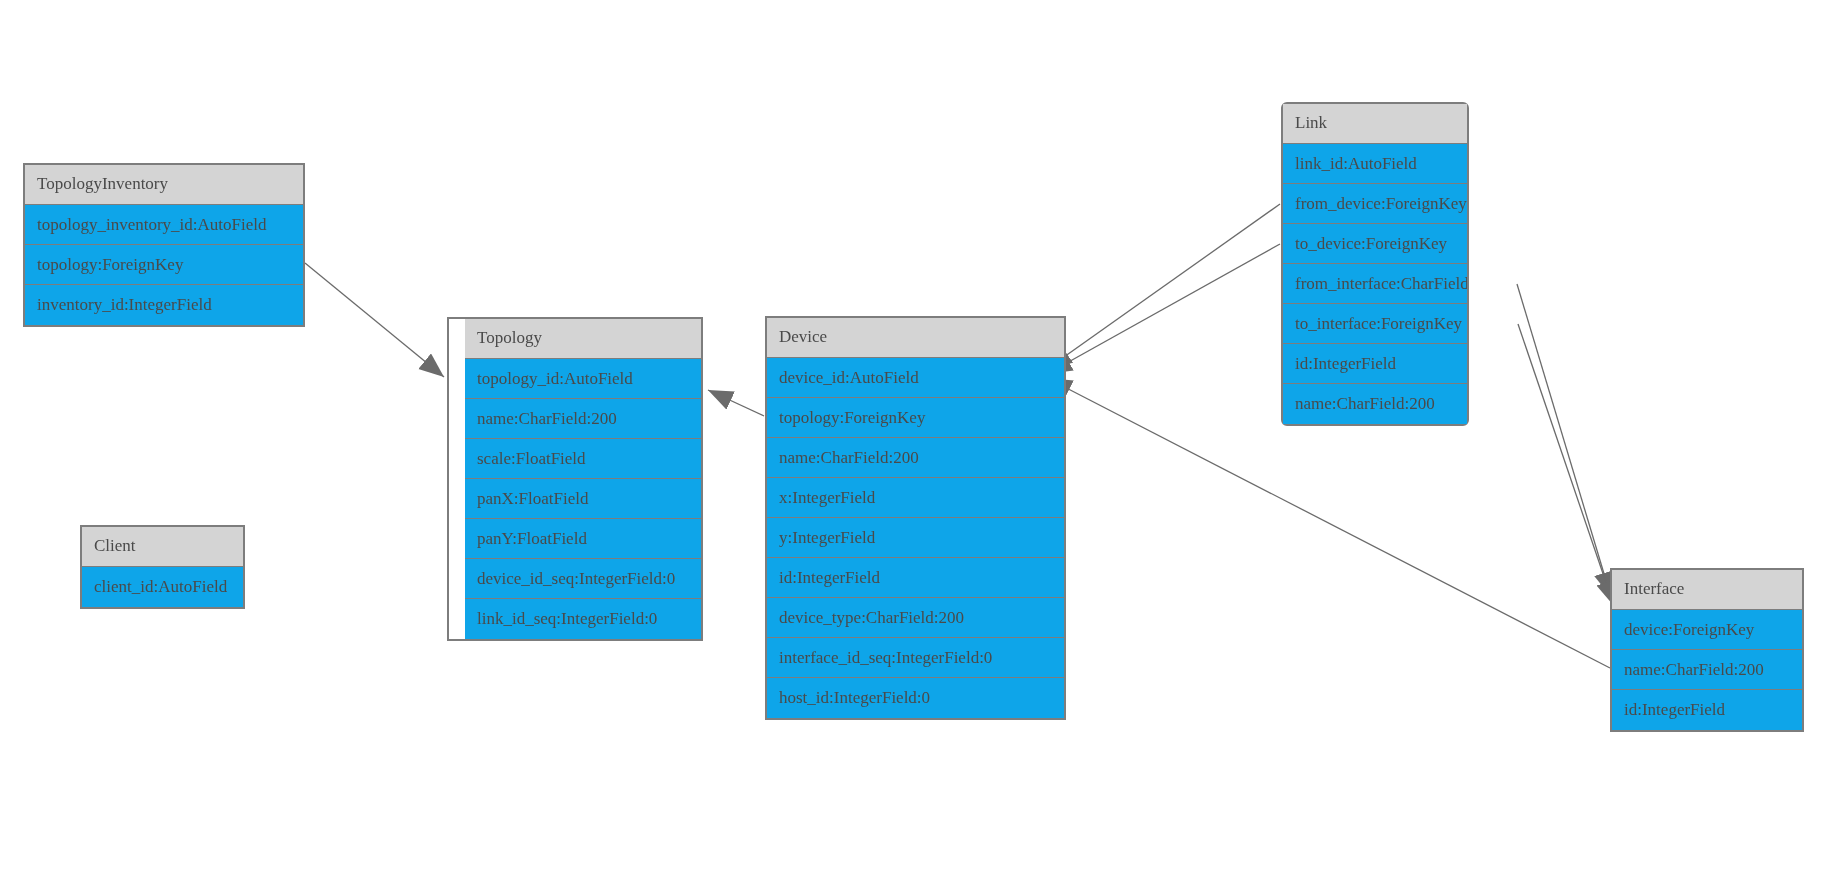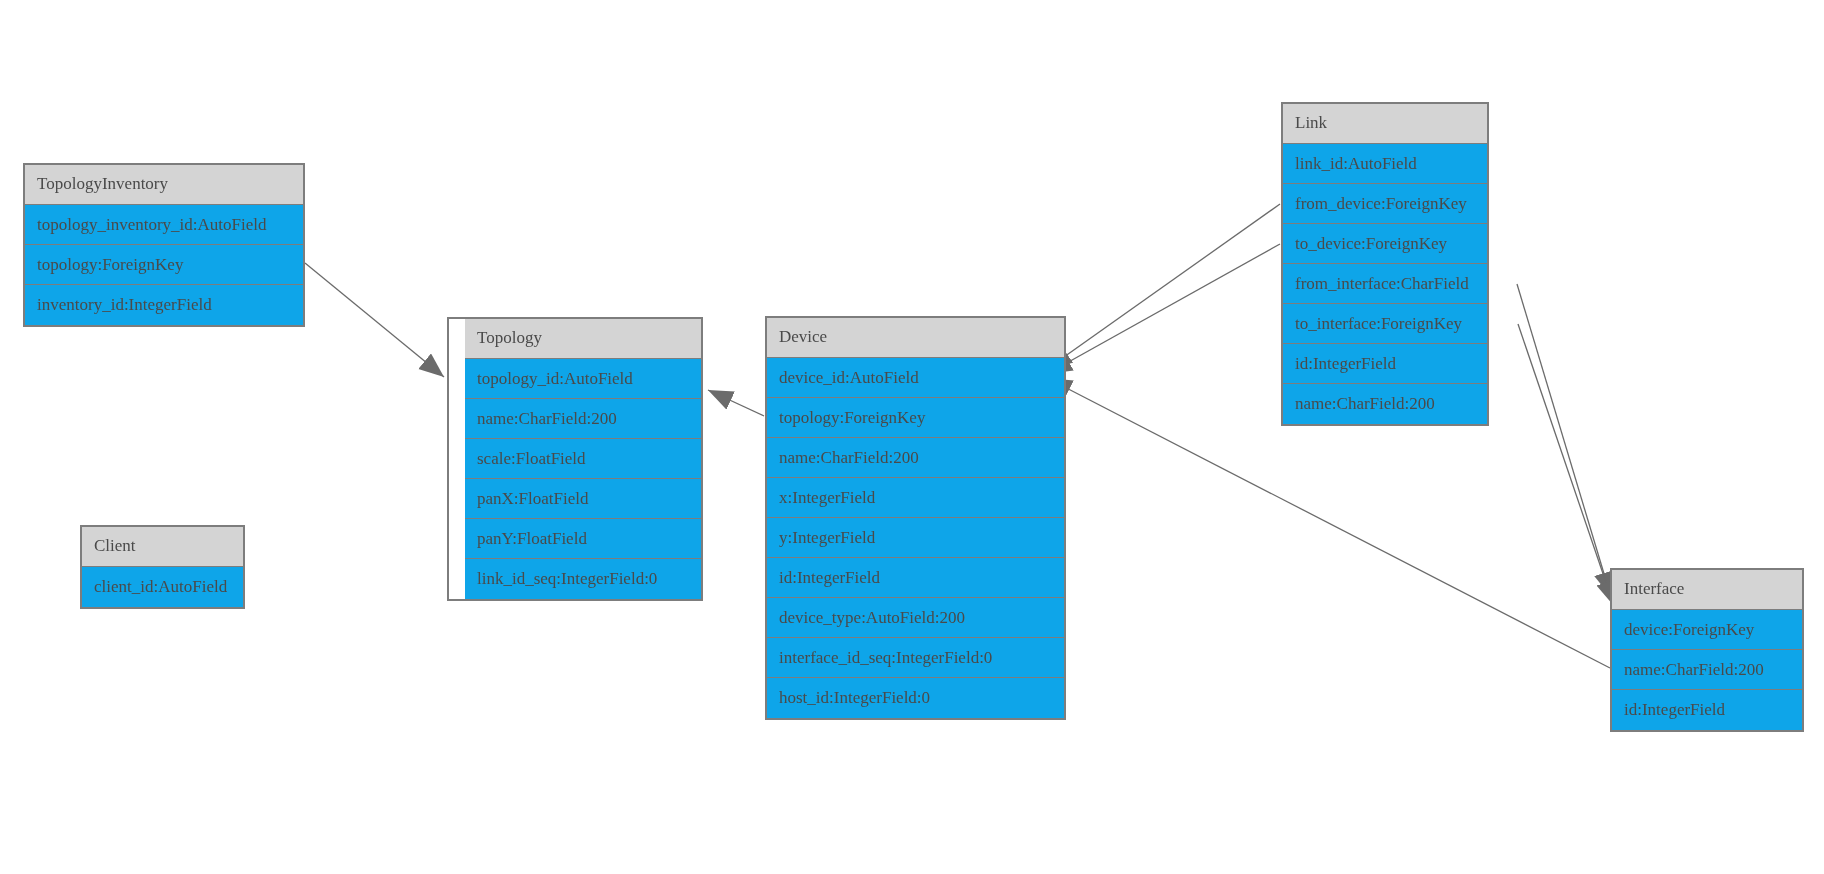"Link" div.entity { border-radius: none -> 6px; width: 208px -> 188px }
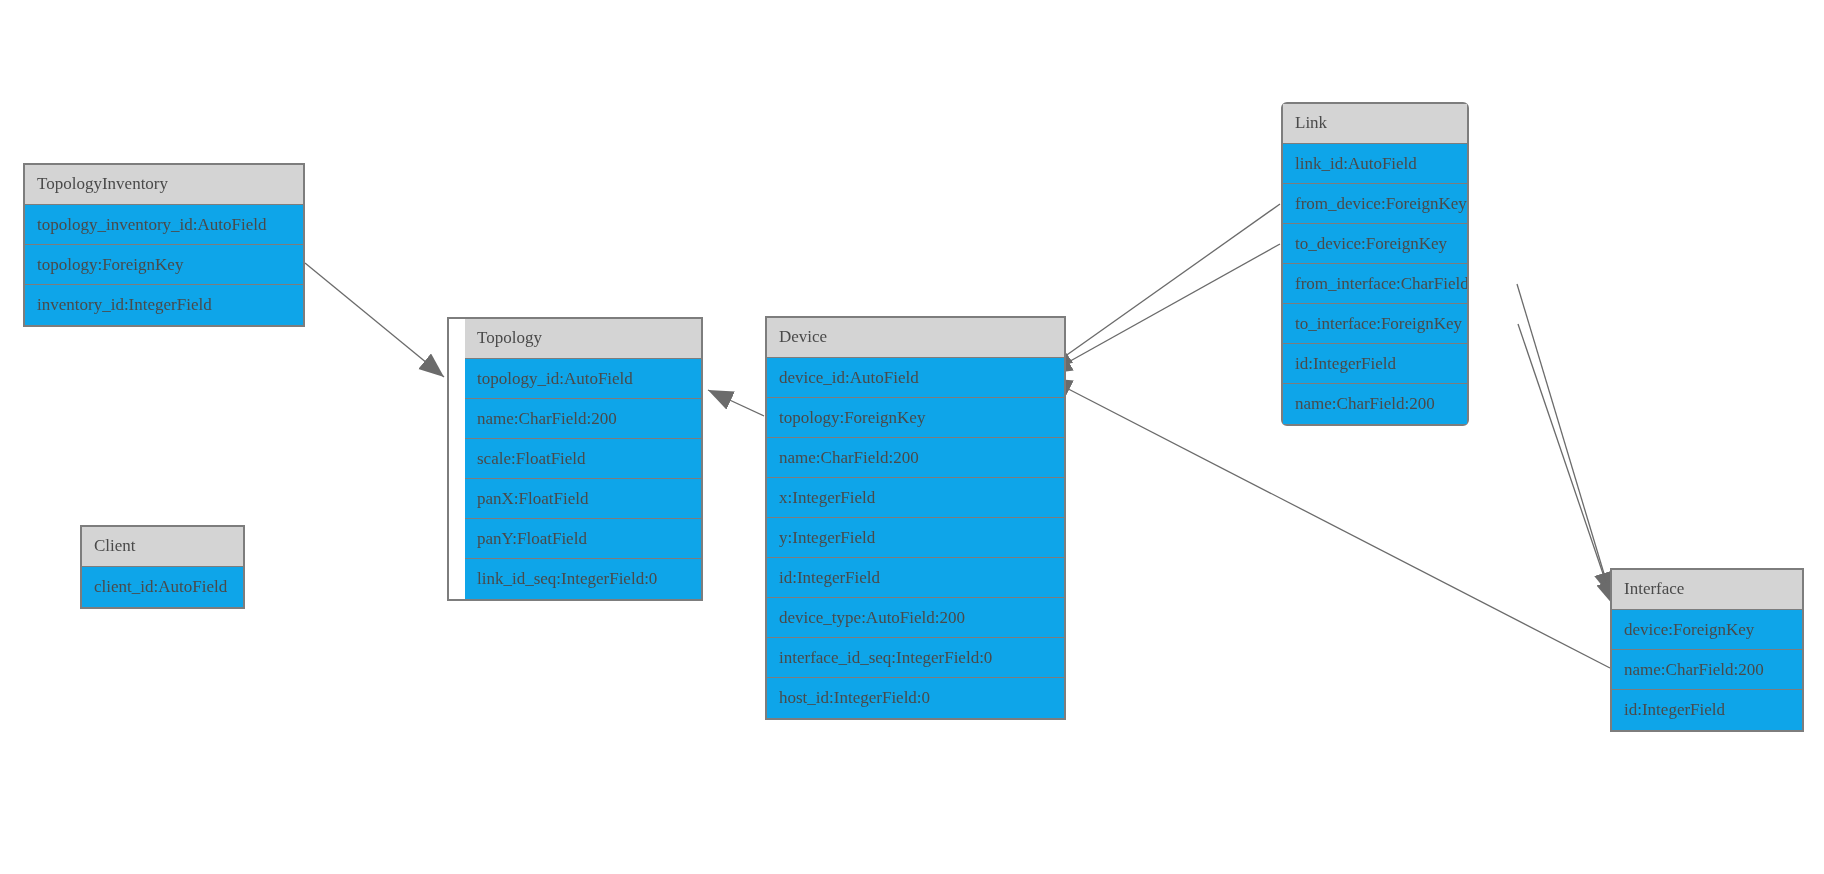"device_id_seq:IntegerField:0" div.entity-row { html: none -> <div>device_id_seq:IntegerField:0</div> }
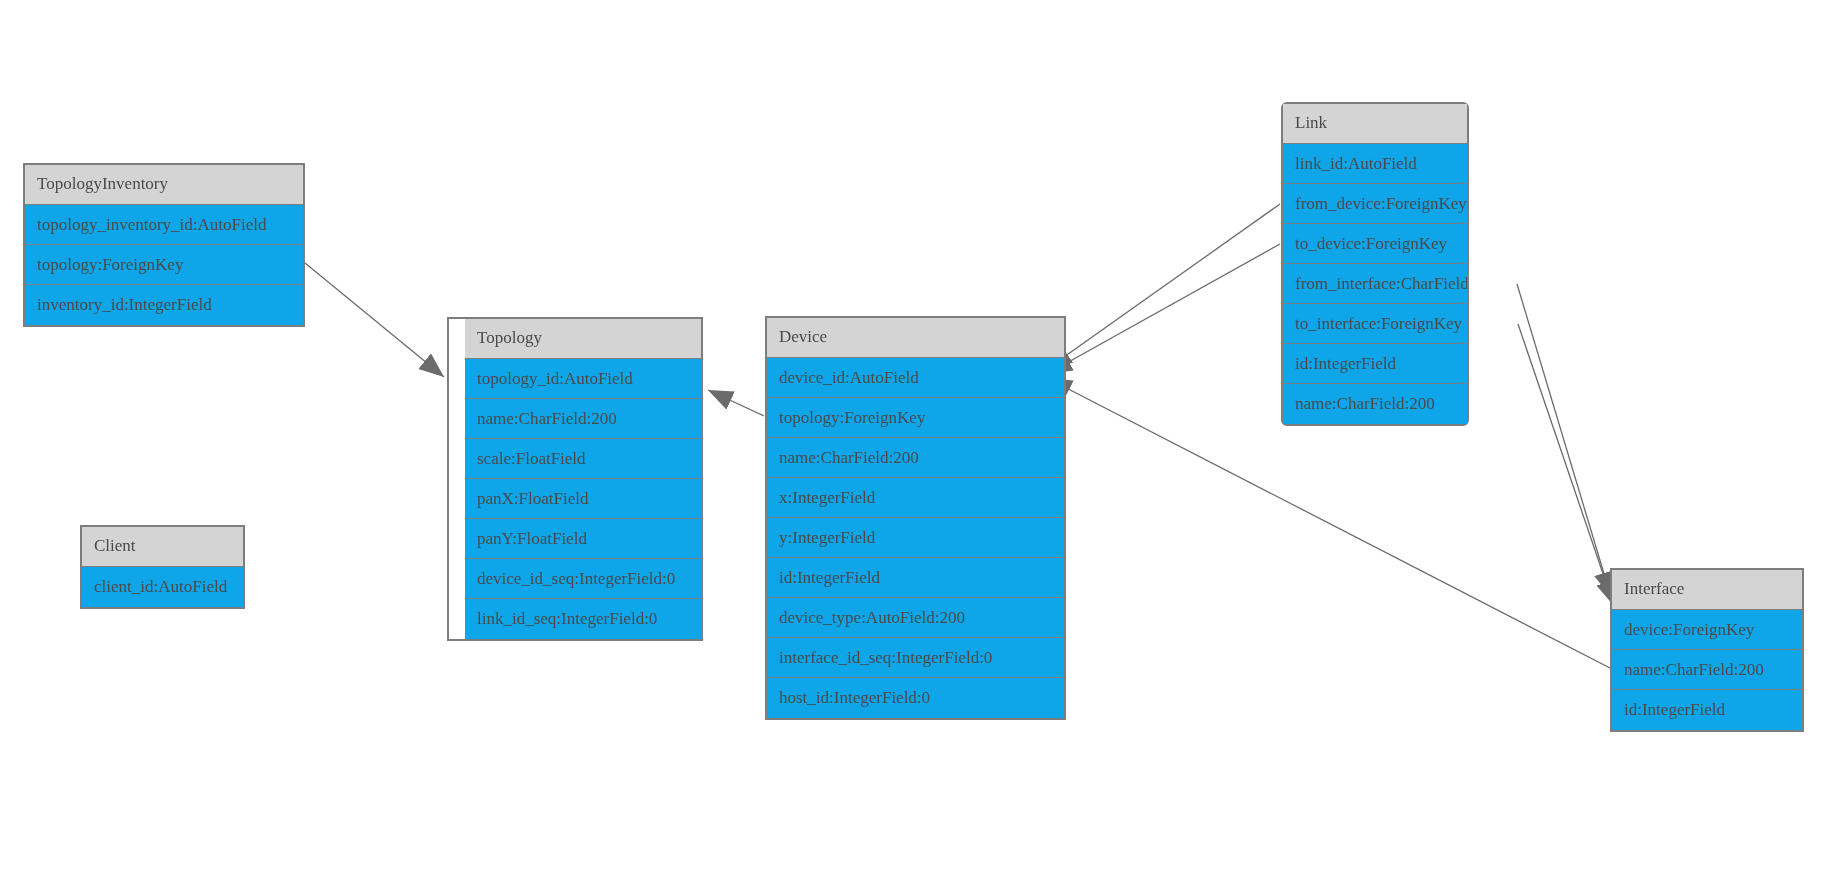"device_type:AutoField:200" div.entity-row { text: type:AutoField:200 -> type:CharField:200 }
